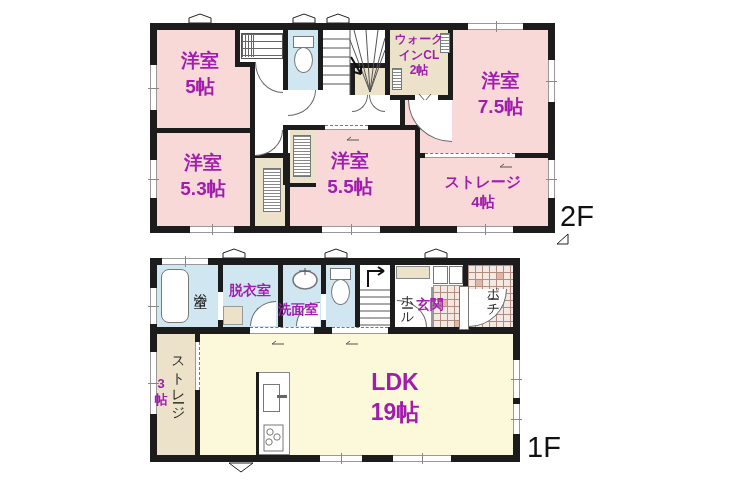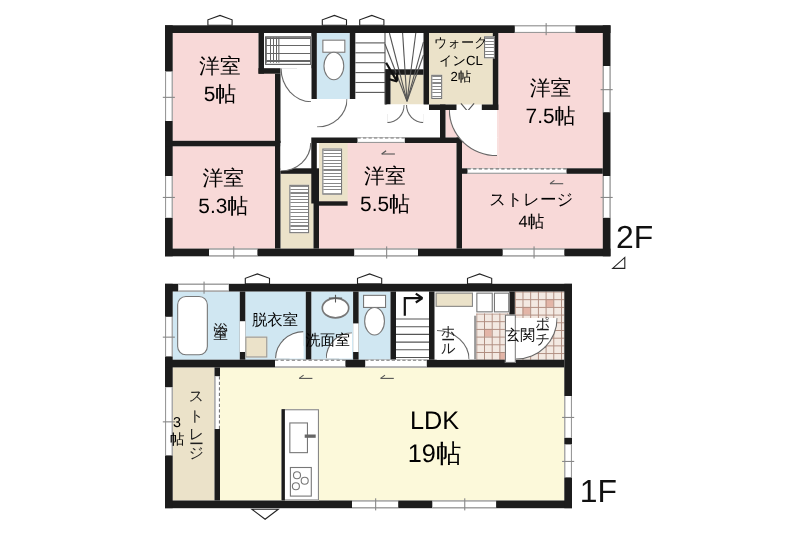"ウォーク" .lbl { color: #000000 -> #a21caf; font-weight: none -> bold }
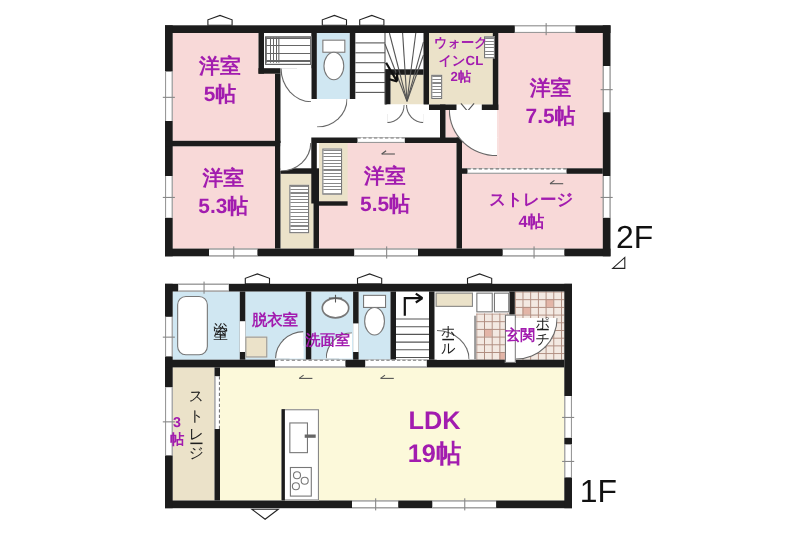"玄関" div.lbl { left: 455px -> 412px }
